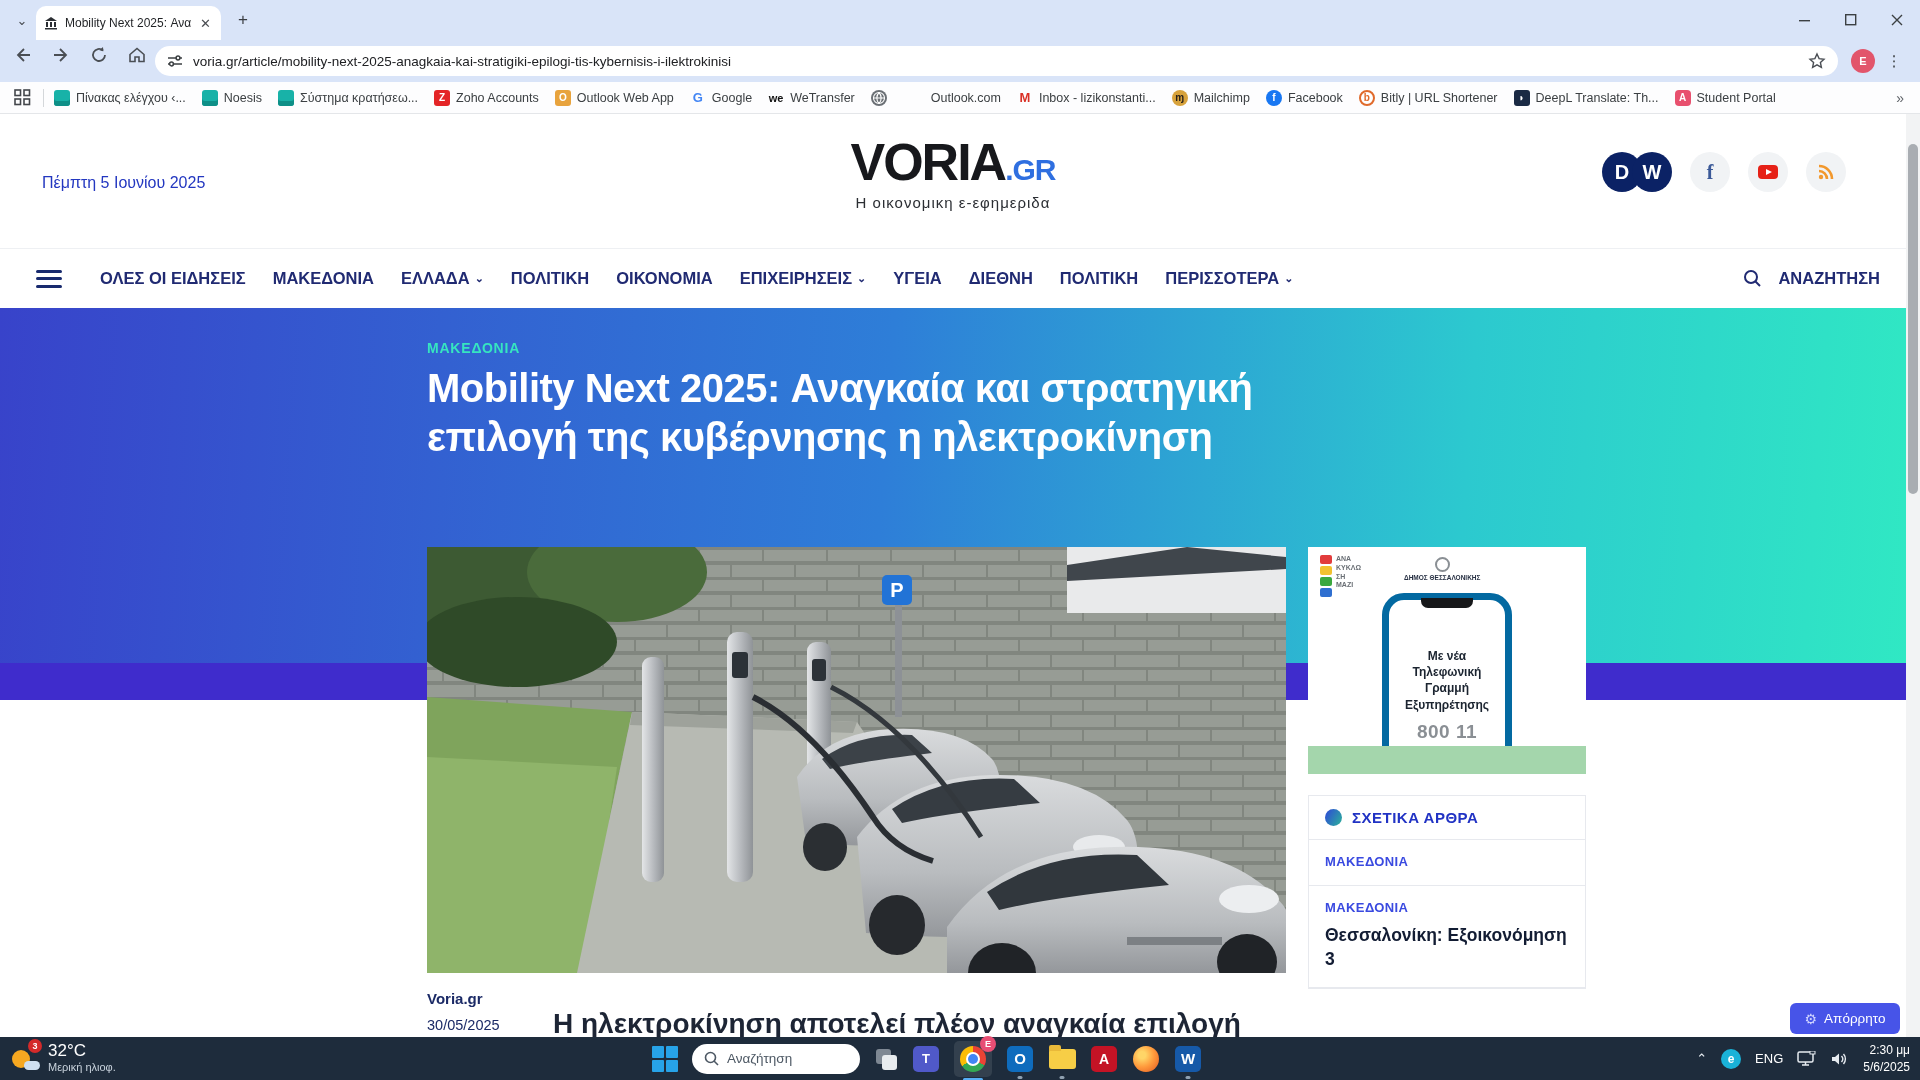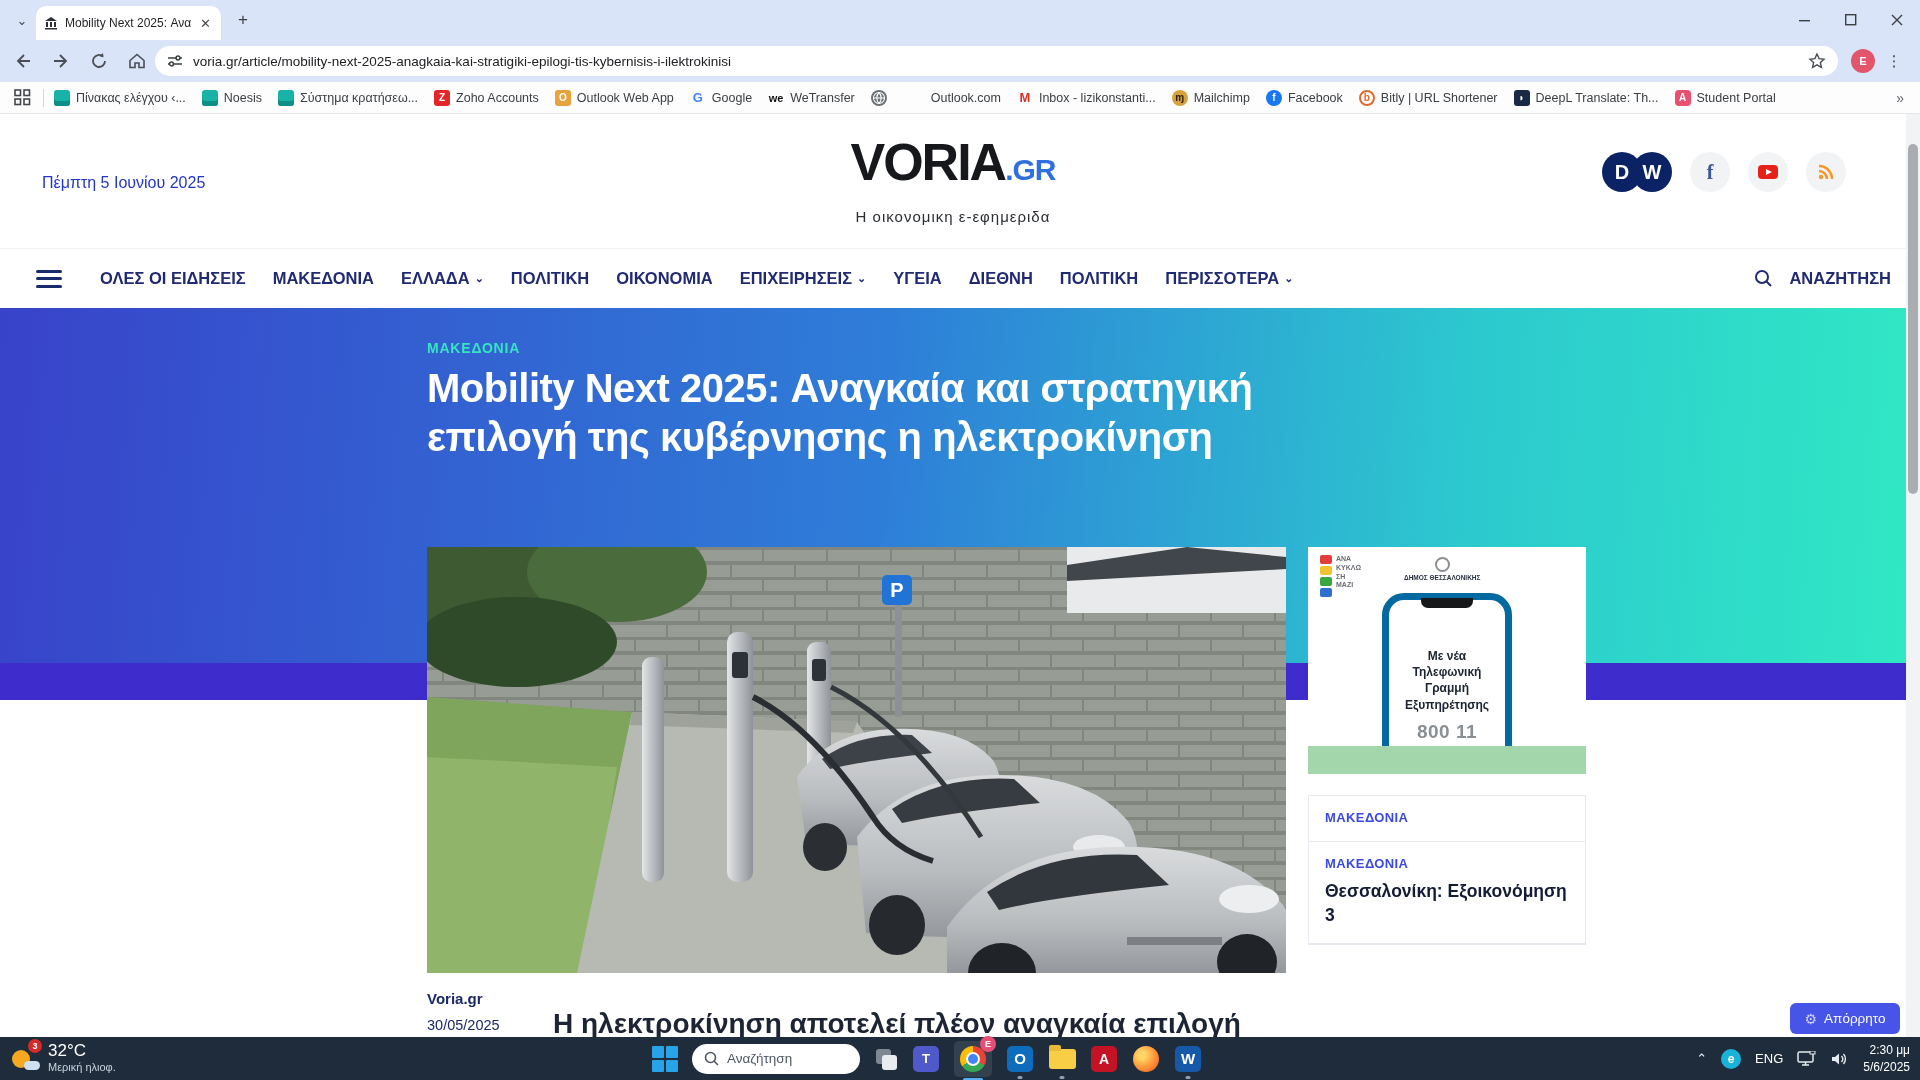"voria.gr/article/mobility-next-2025-anag" .toolbar { align-items: center -> flex-start }
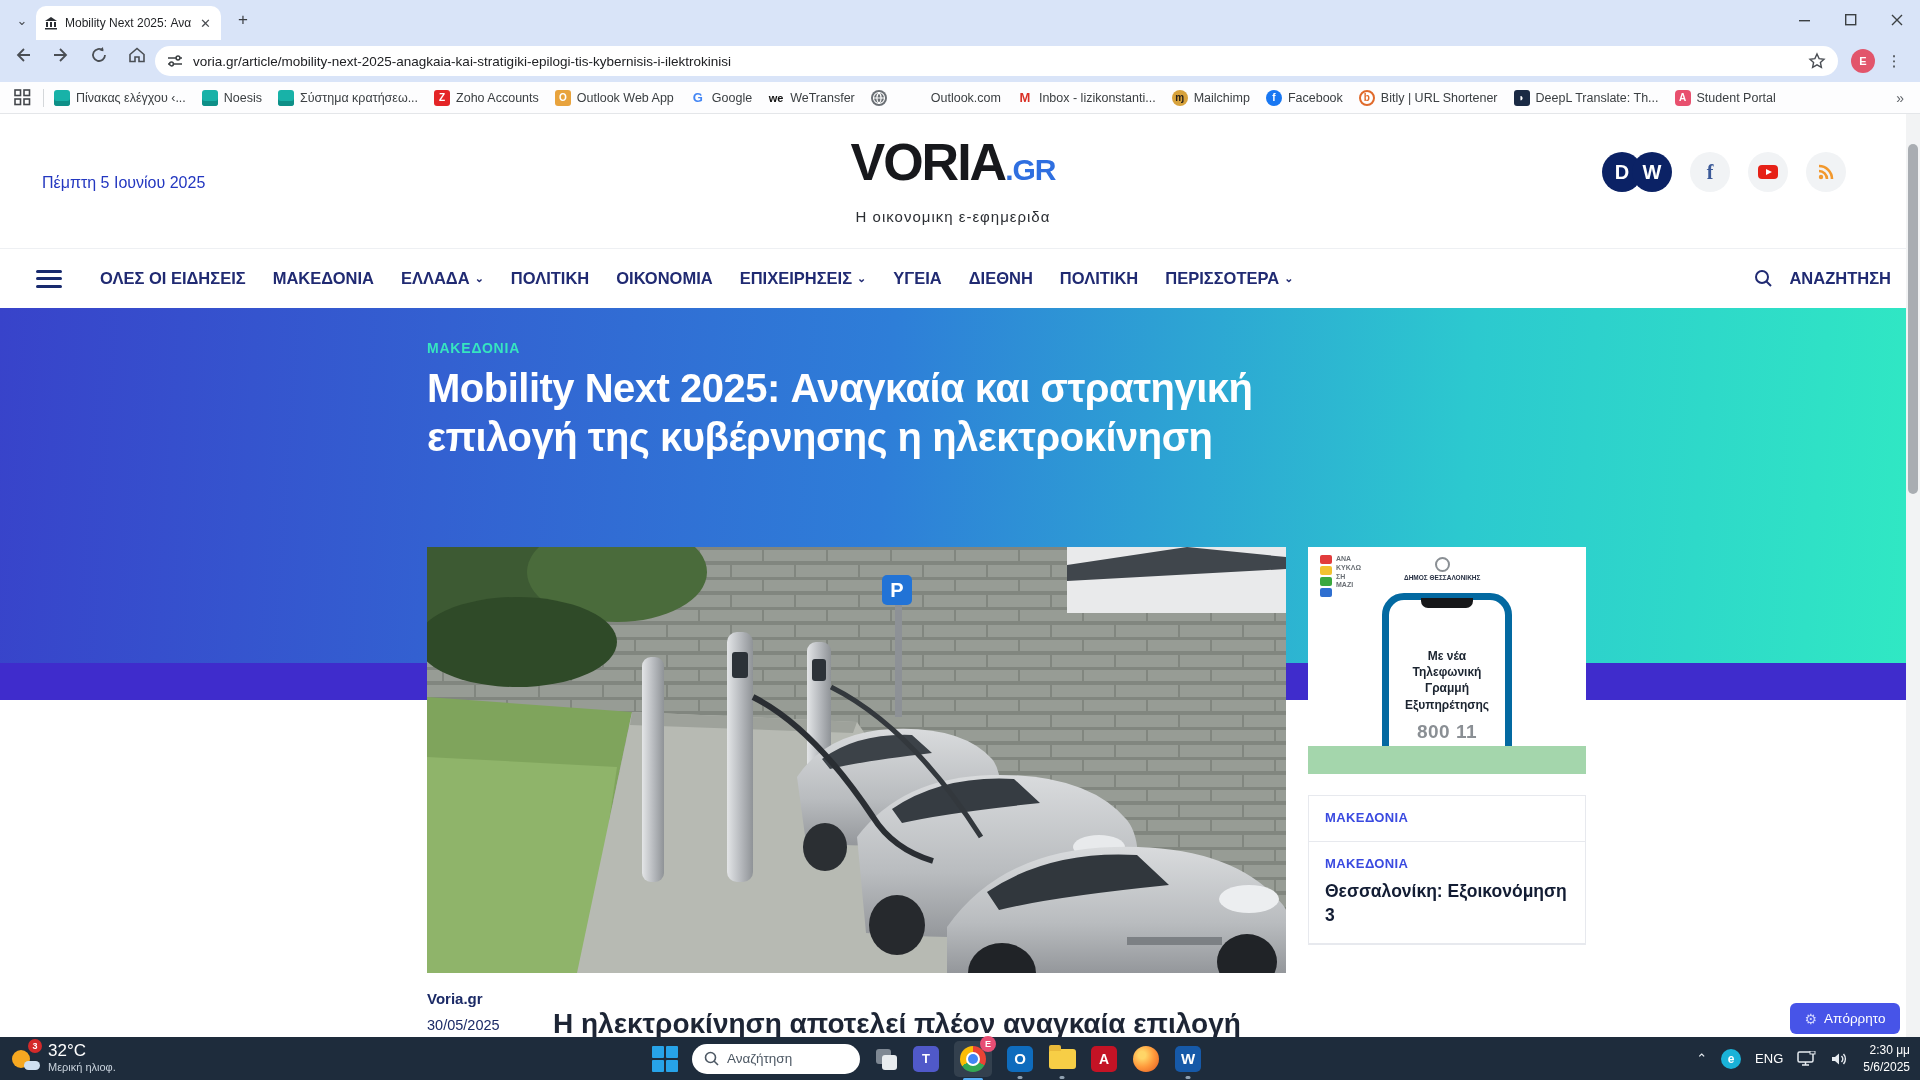"Η οικονομικη ε-εφημεριδα" .logo-tagline { margin-top: 16px -> 2px }
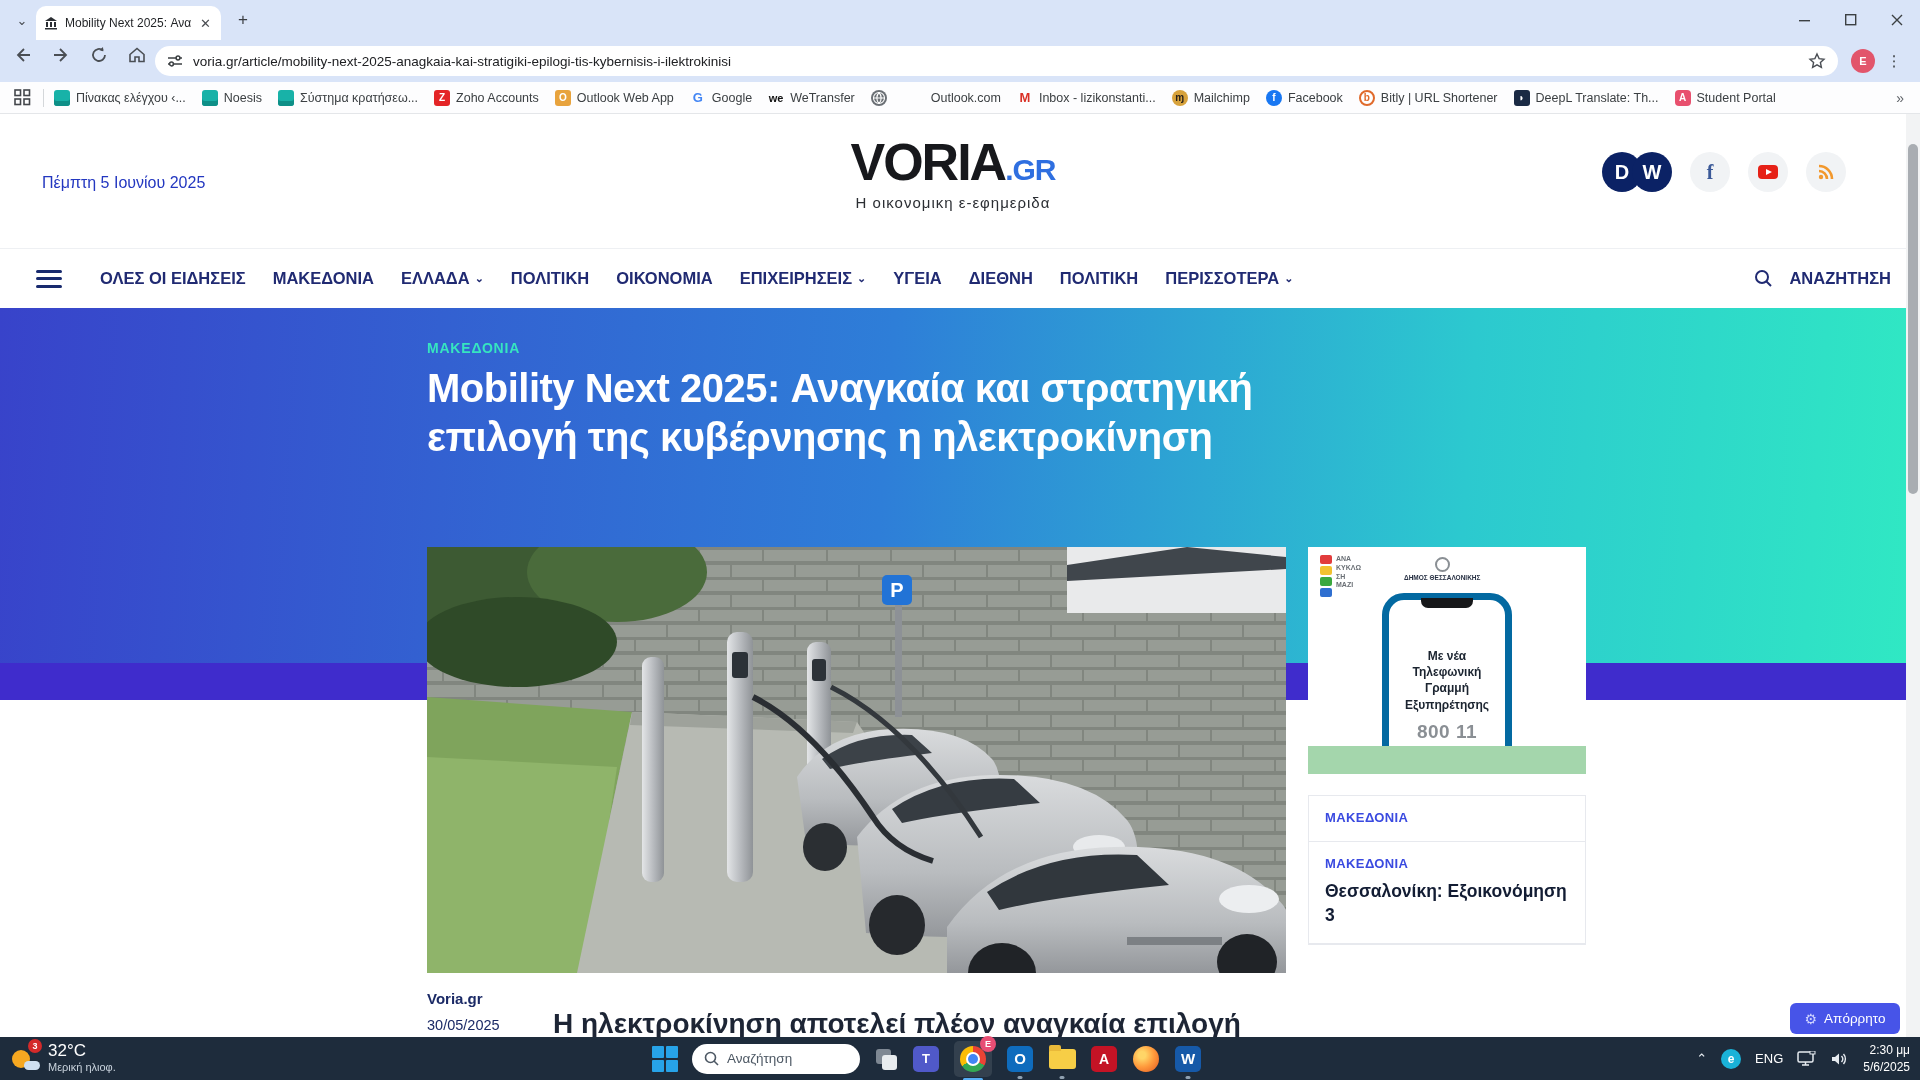"ΑΝΑΖΗΤΗΣΗ" .nav-search { margin-right: 15px -> 26px }
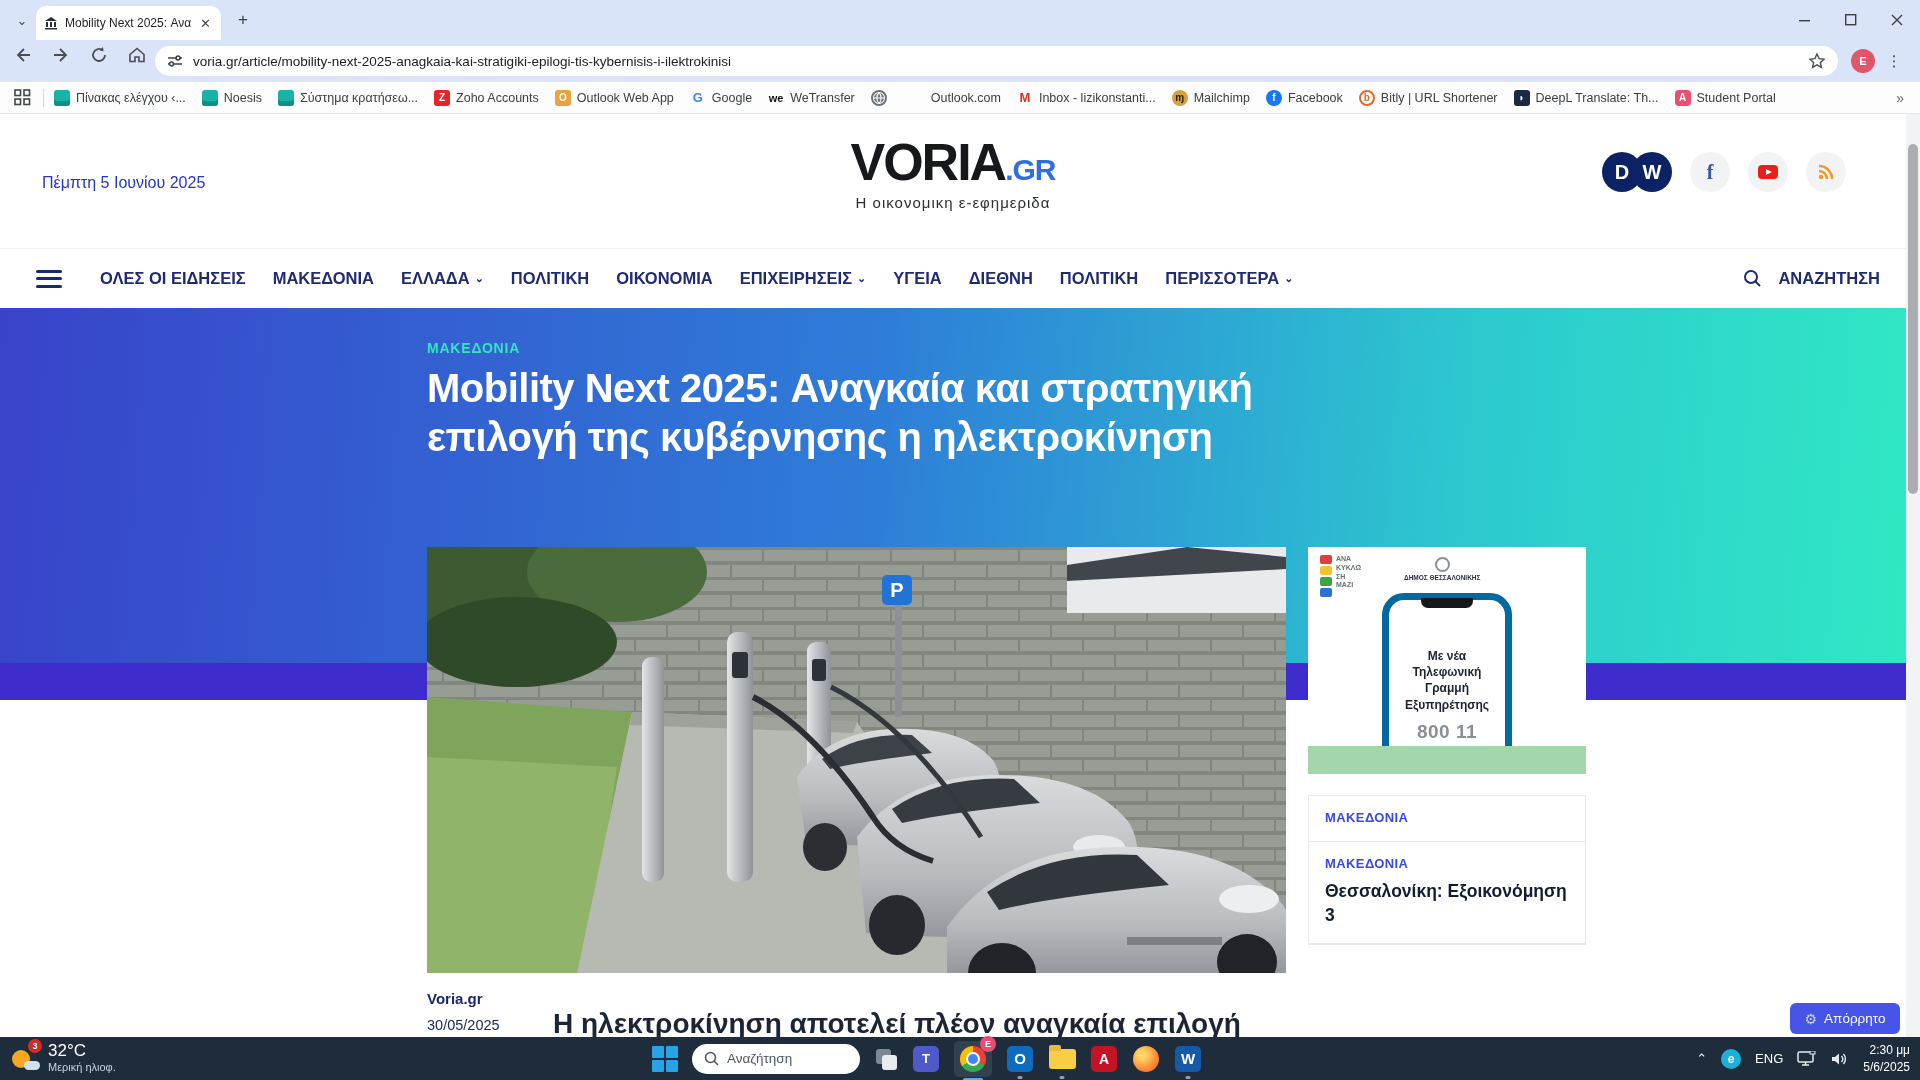"ΣΧΕΤΙΚΑ ΑΡΘΡΑ" div.related-header { html: none -> <div> <span></span> <span>ΣΧΕΤΙΚΑ ΑΡΘΡΑ</span> </div> }
